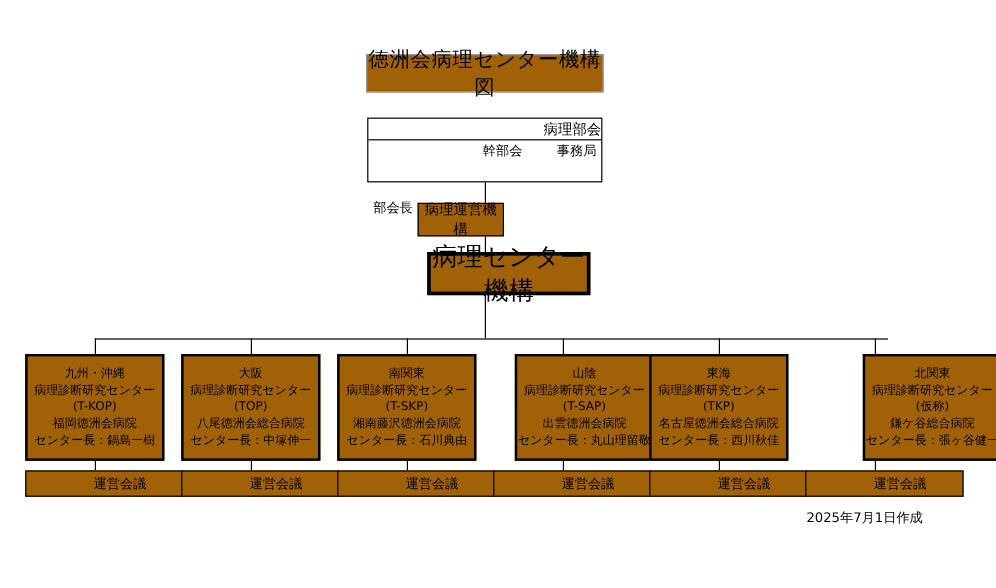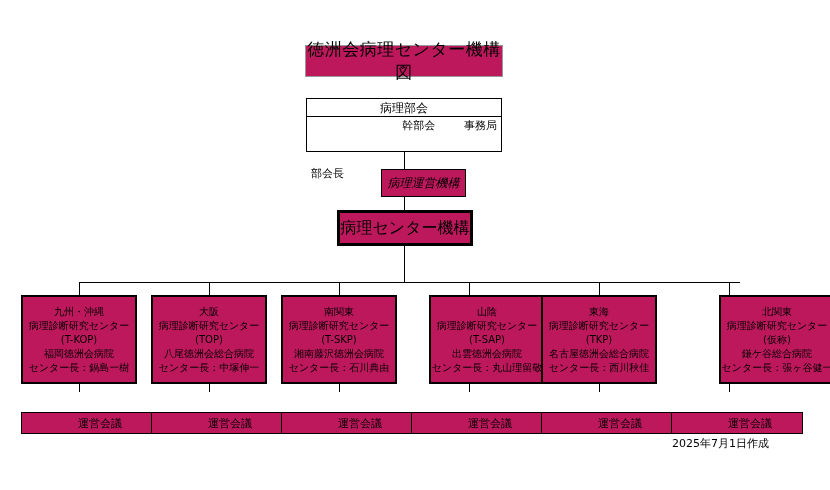"徳洲会病理センター機構図" .box { background: #be185d -> #a16207 }
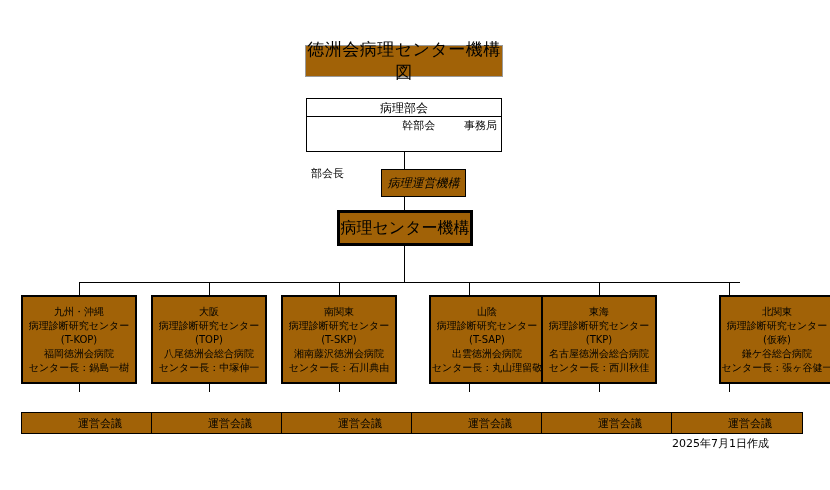"病理部会" .bukai-head { text-align: center -> right }
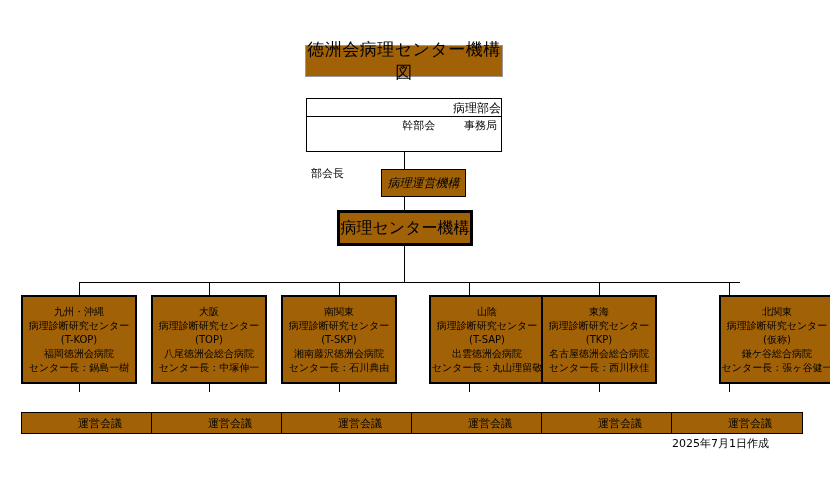"病理運営機構" .unei-box { font-style: italic -> none; left: 381px -> 348px; width: 85px -> 72px }
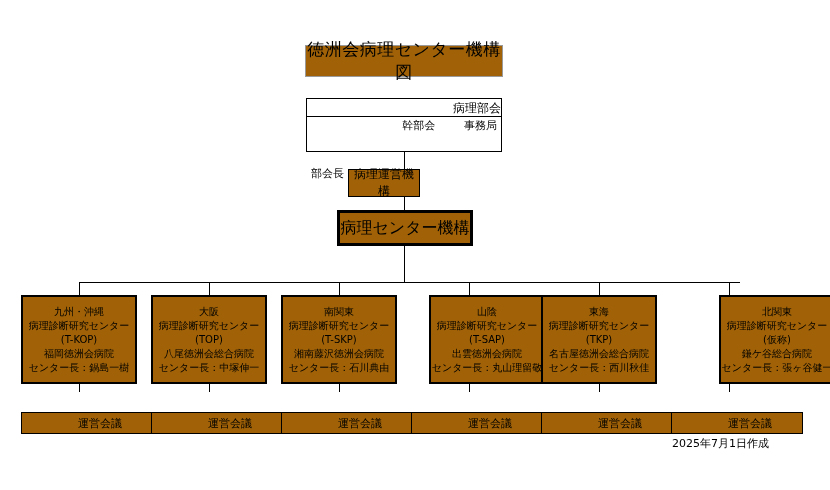"病理センター機構" .center-box { font-size: 16px -> 21px; left: 337px -> 356px }
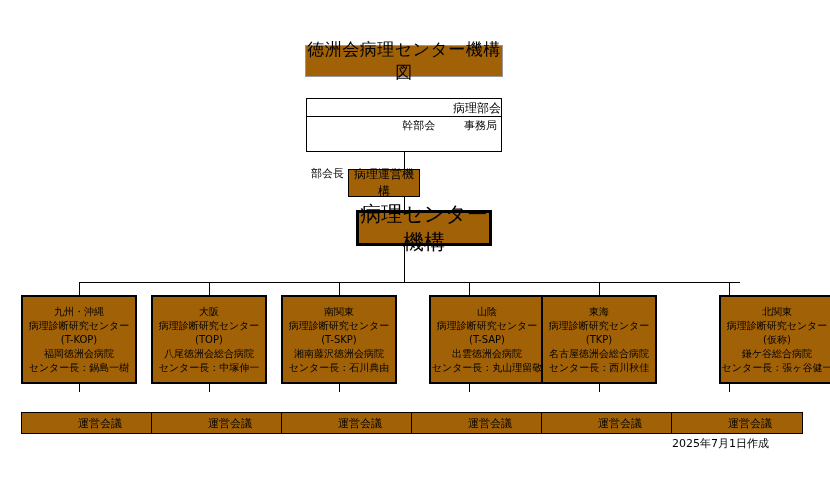"運営会議" .meeting-box { top: 412px -> 392px }
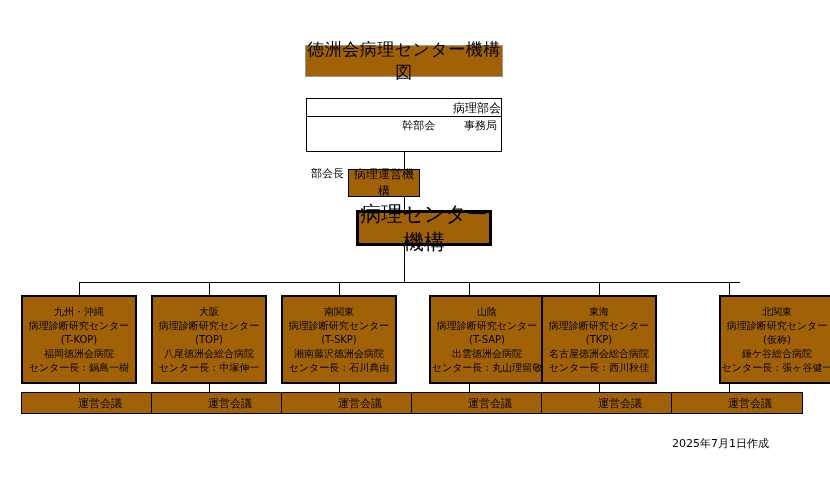"2025年7月1日作成" .footer-date { top: 436px -> 424px }
